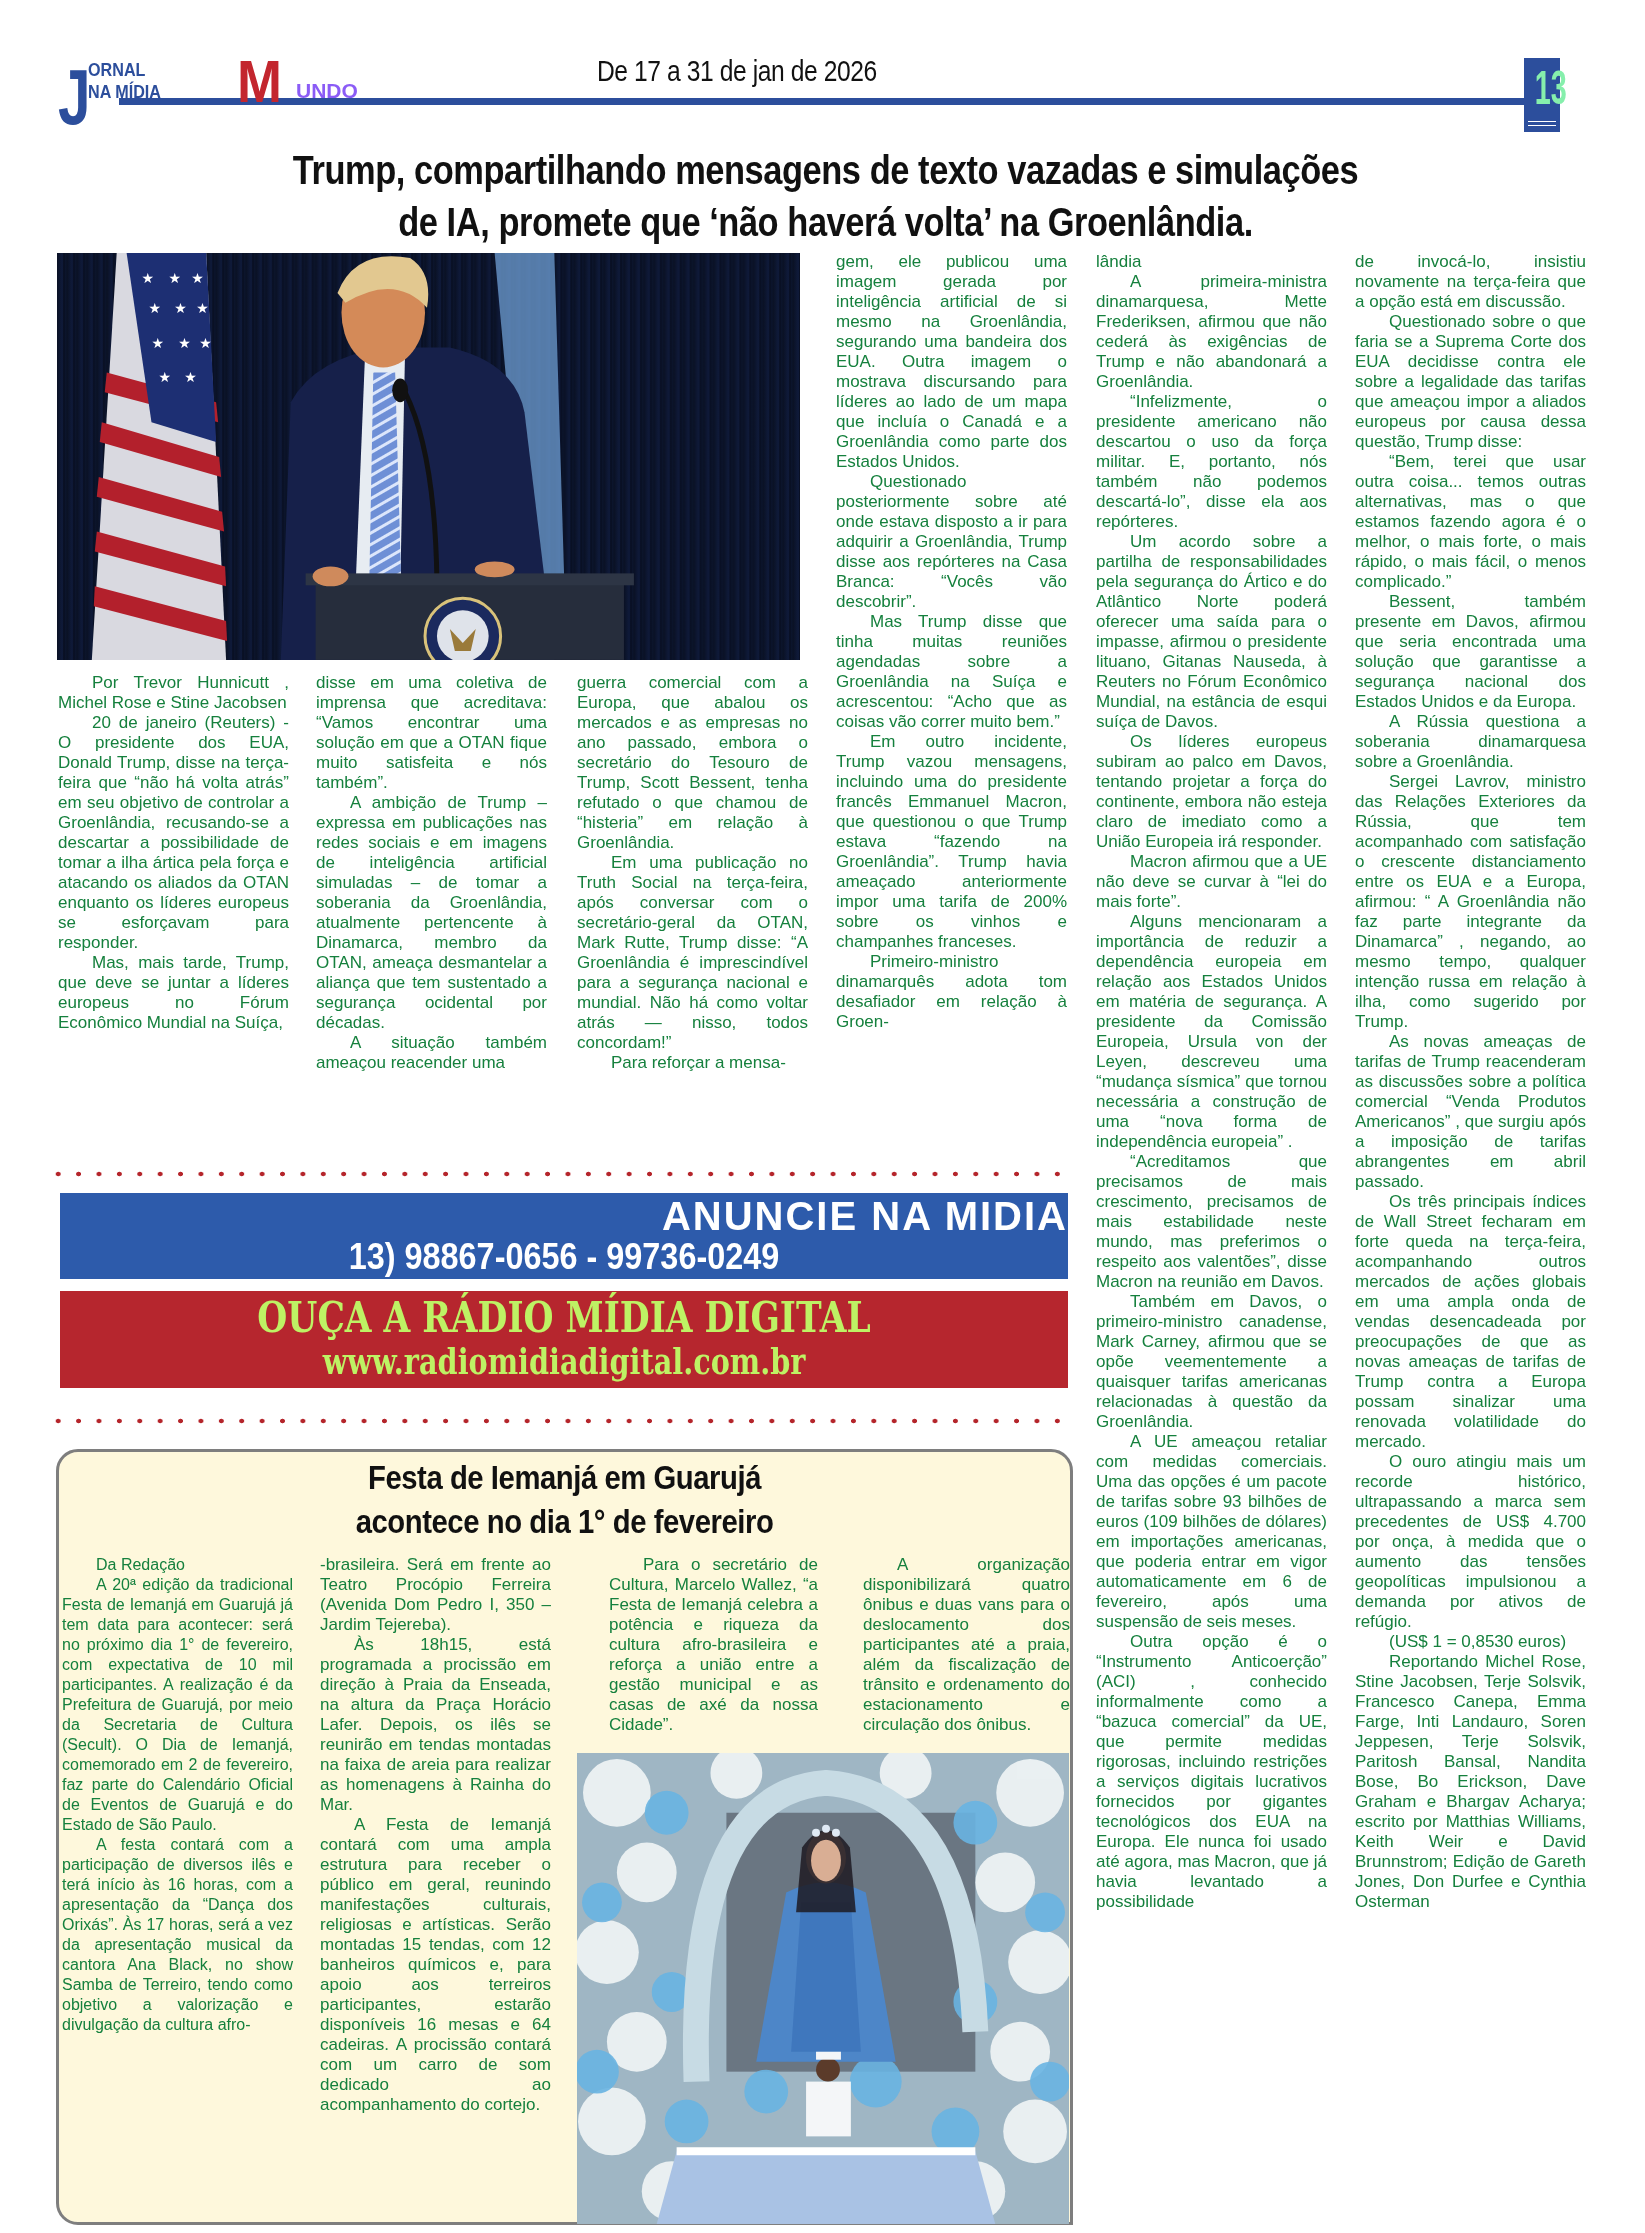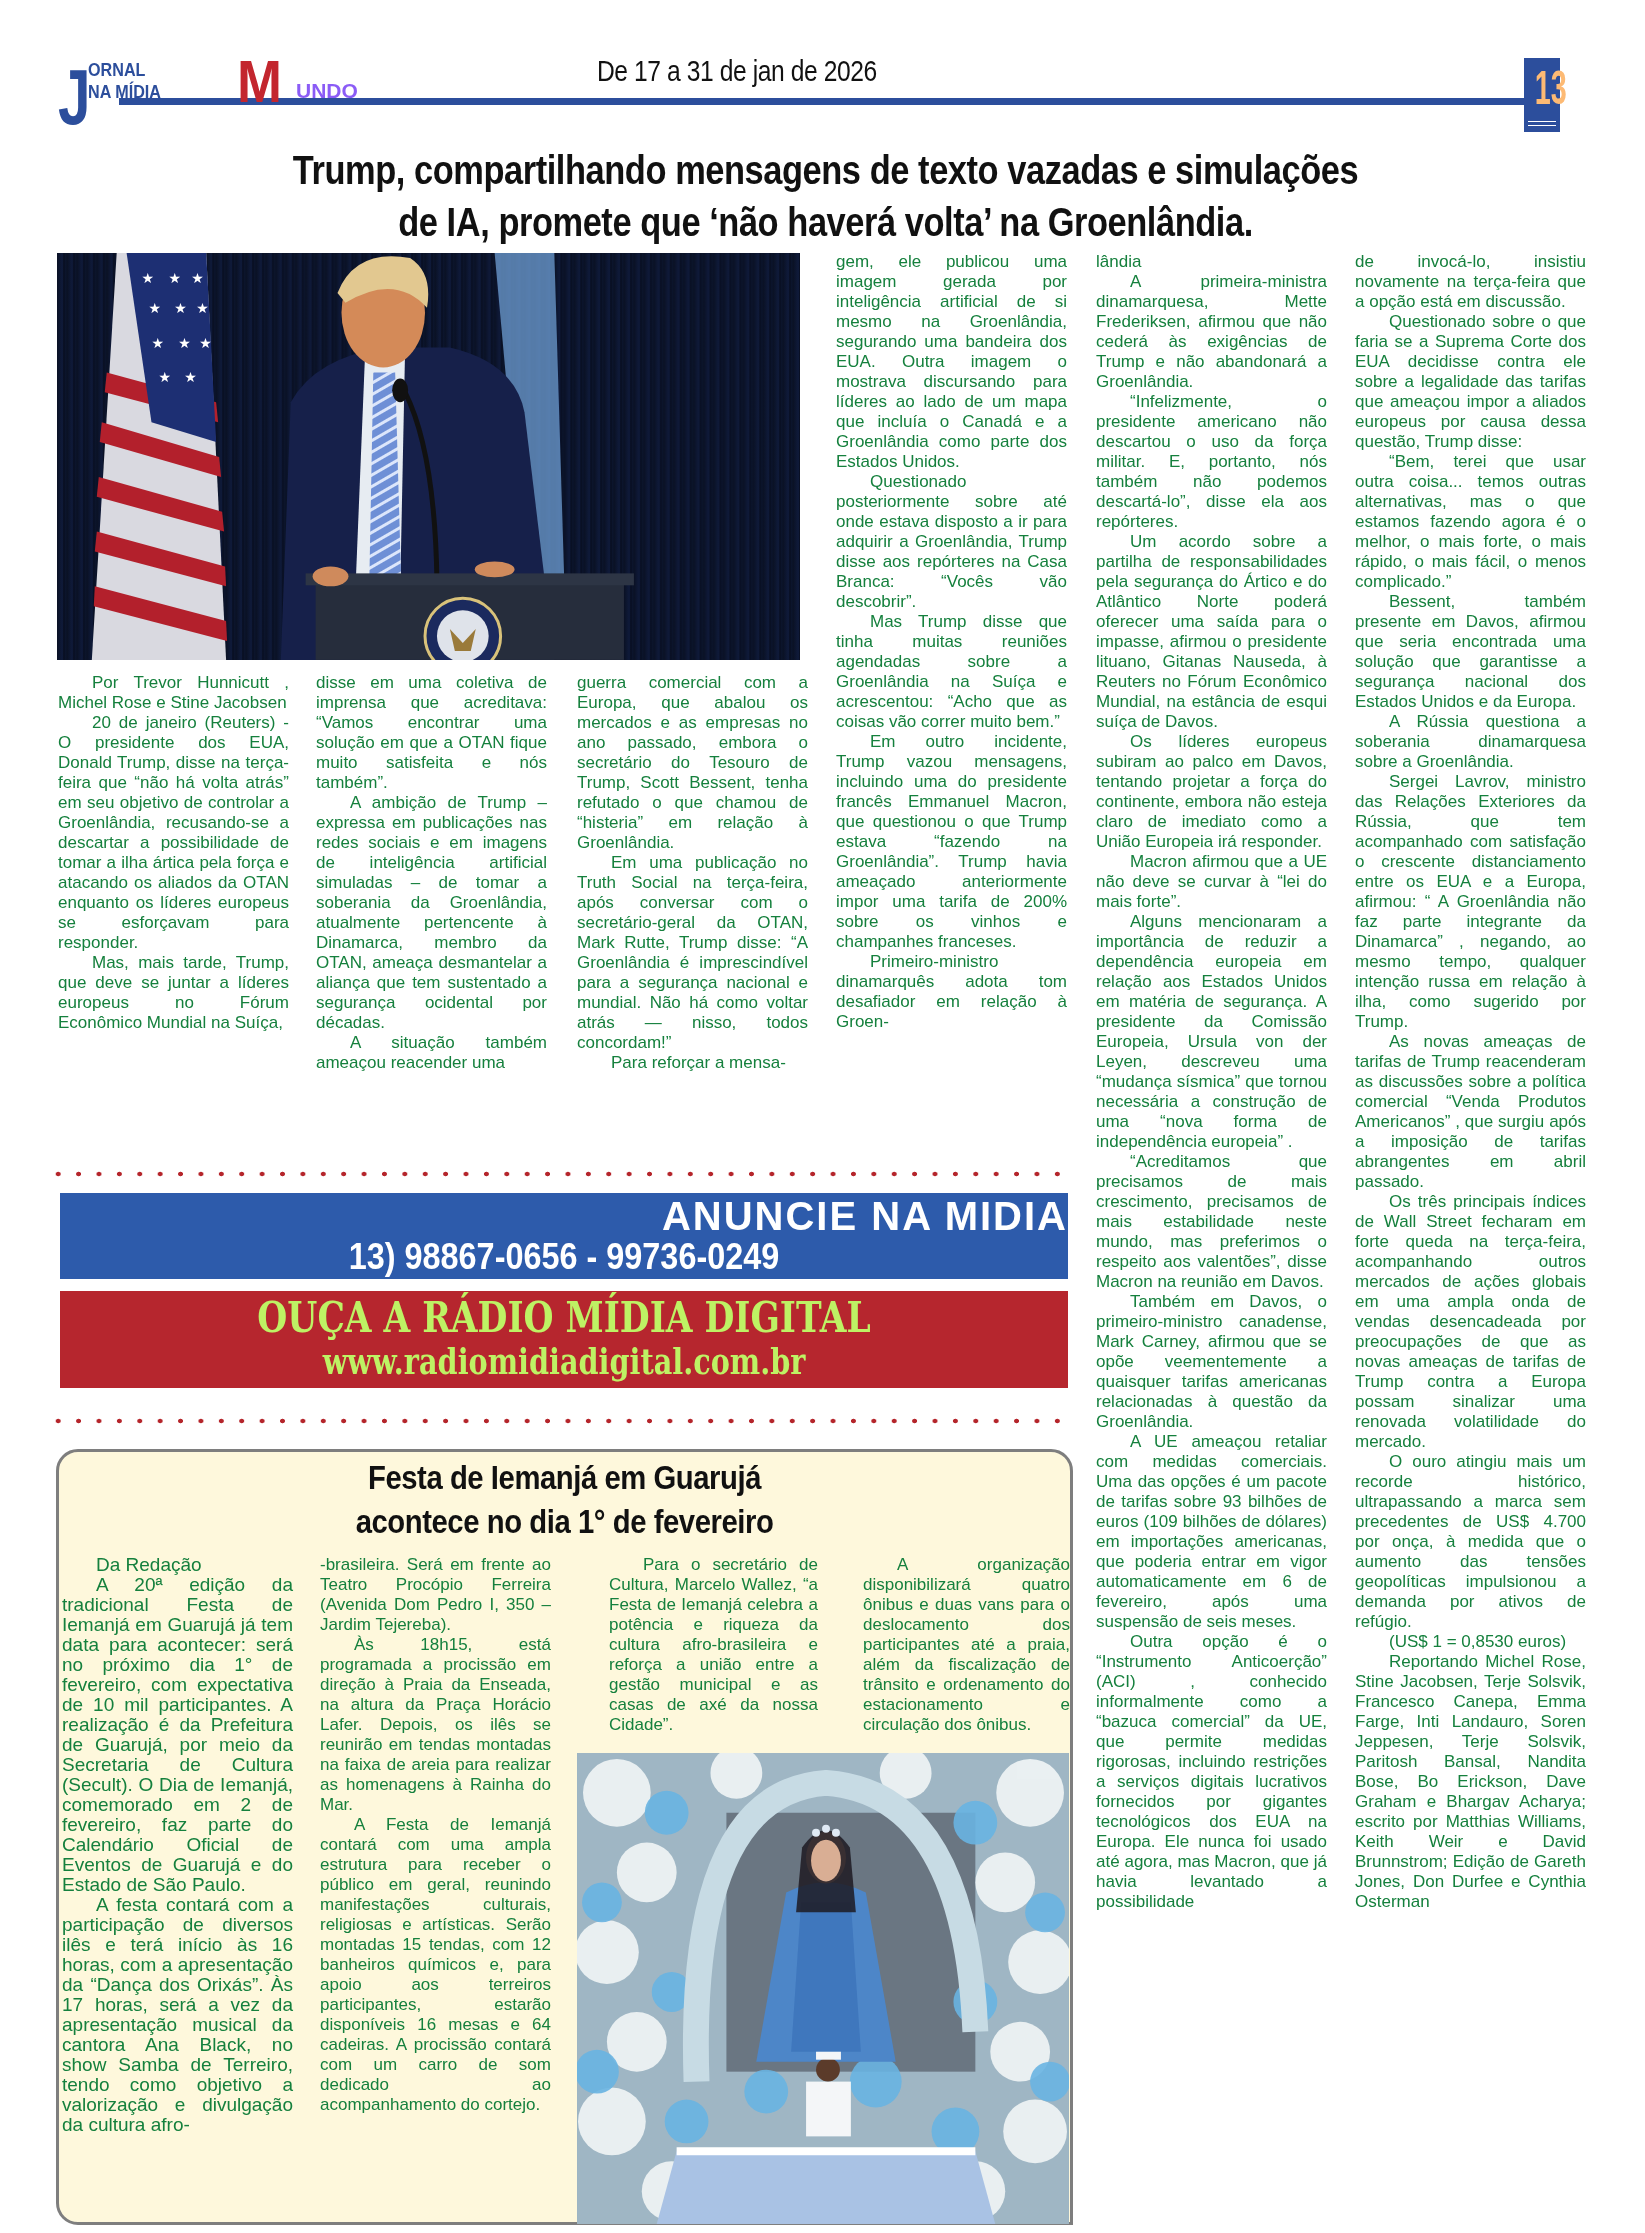"13" .pagenum { color: #fdba74 -> #86efac }
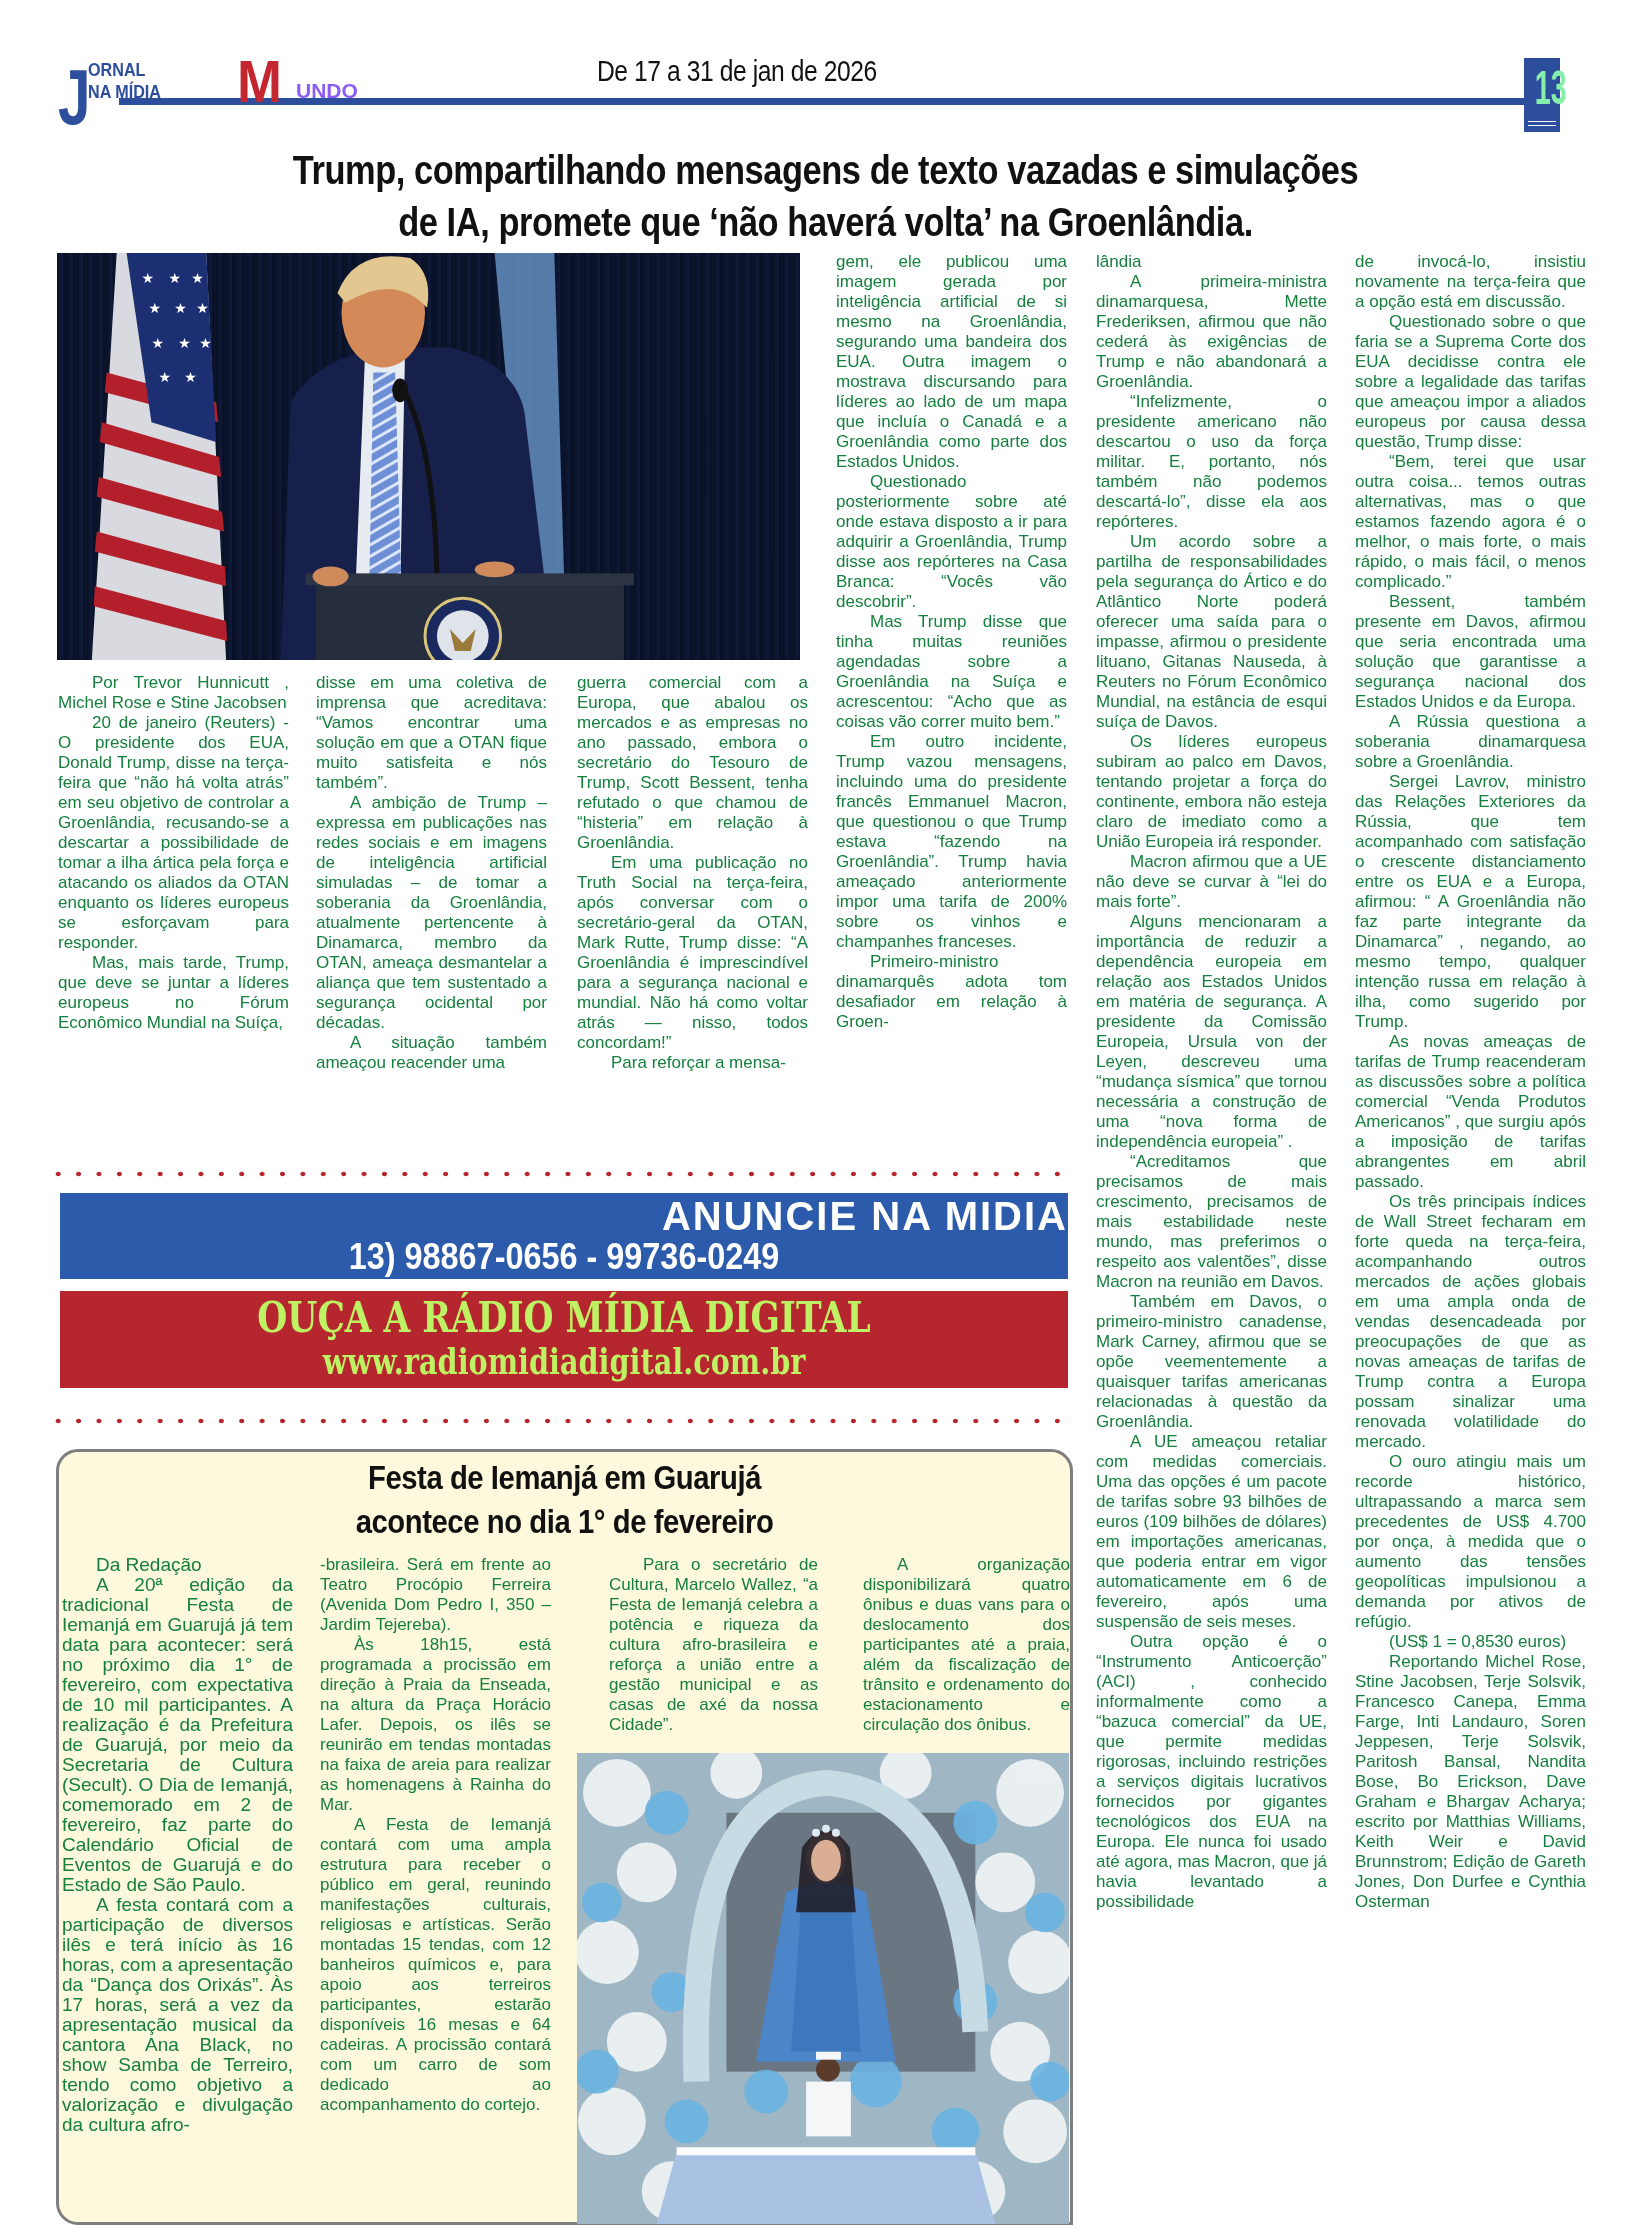"Da Redação" .b1 { font-size: 19px -> 16px }
